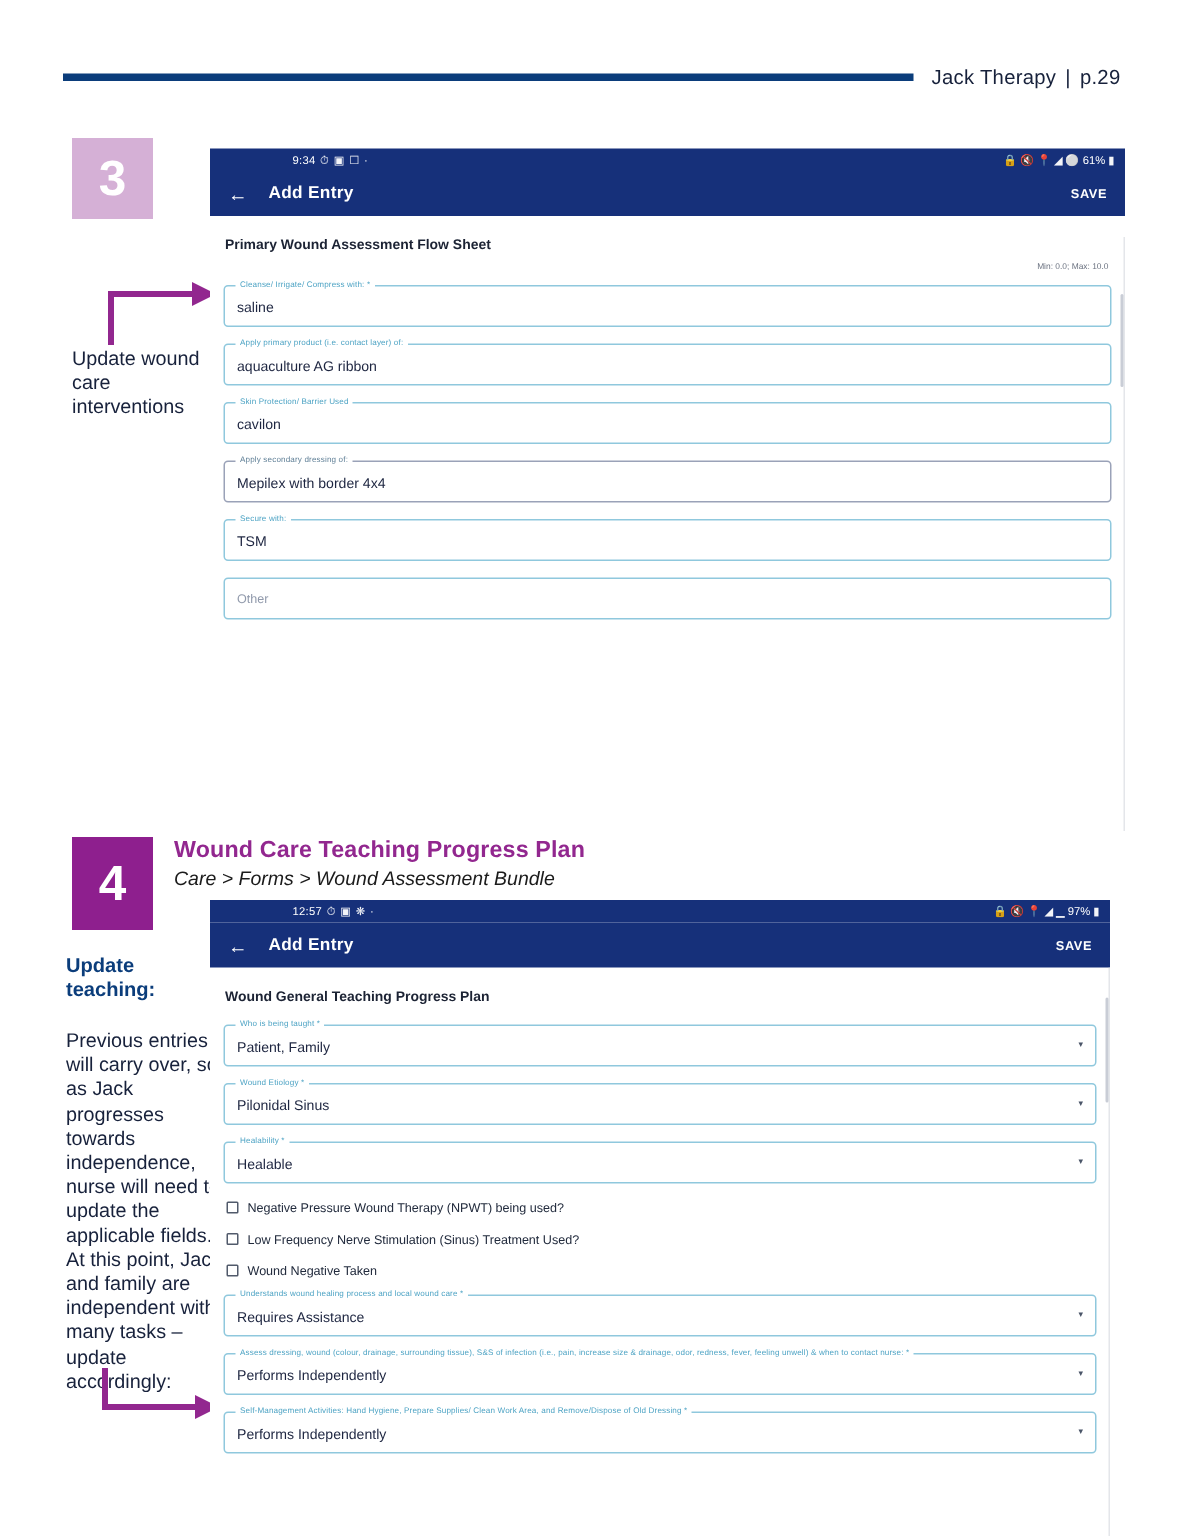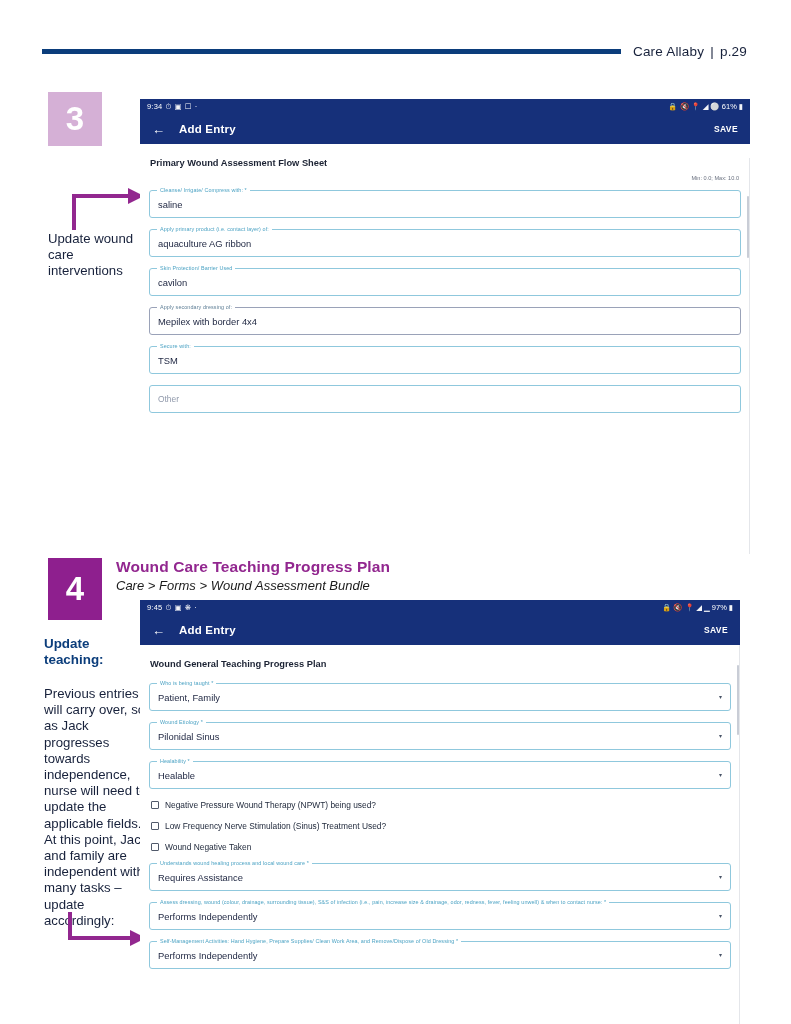"Care Allaby" span { text: Care Allaby -> Jack Therapy }
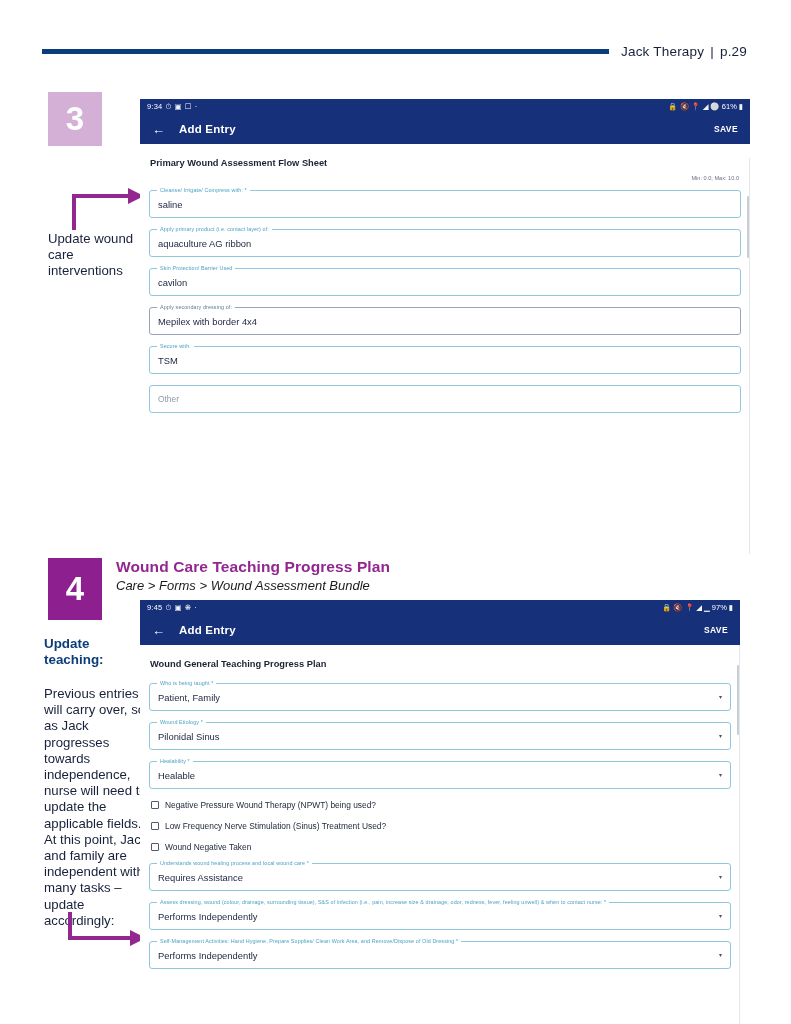"9:34" .sb-left { margin-left: none -> 48px }
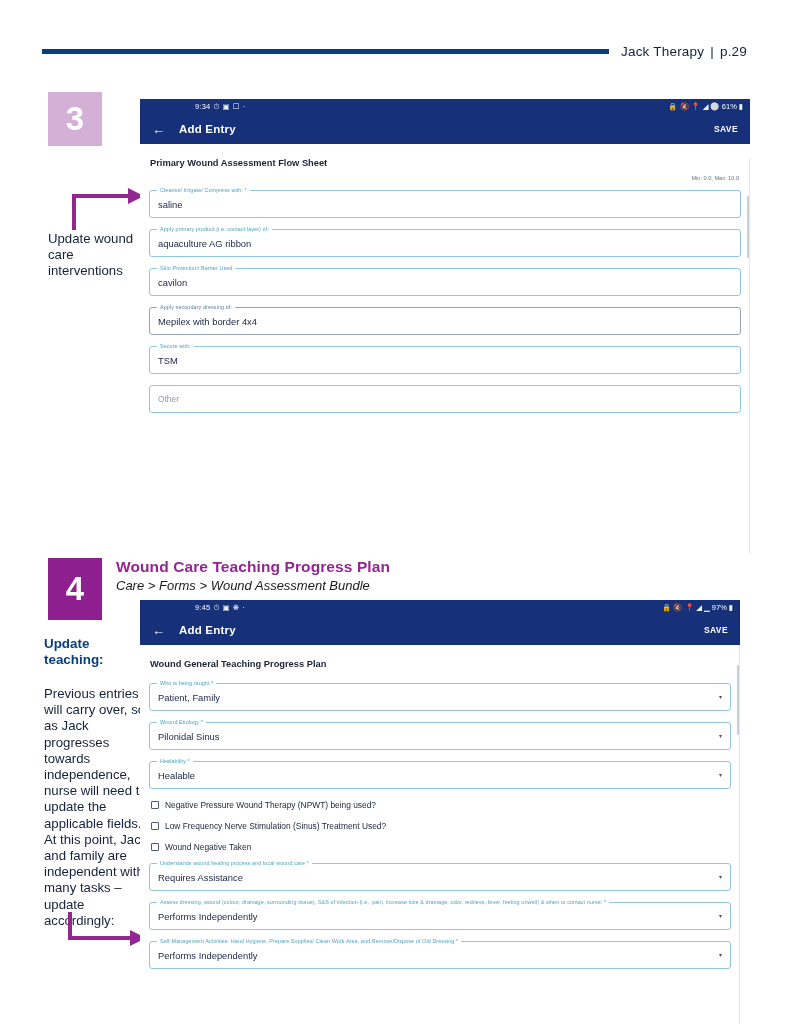"9:45" span { text: 9:45 -> 12:57 }
